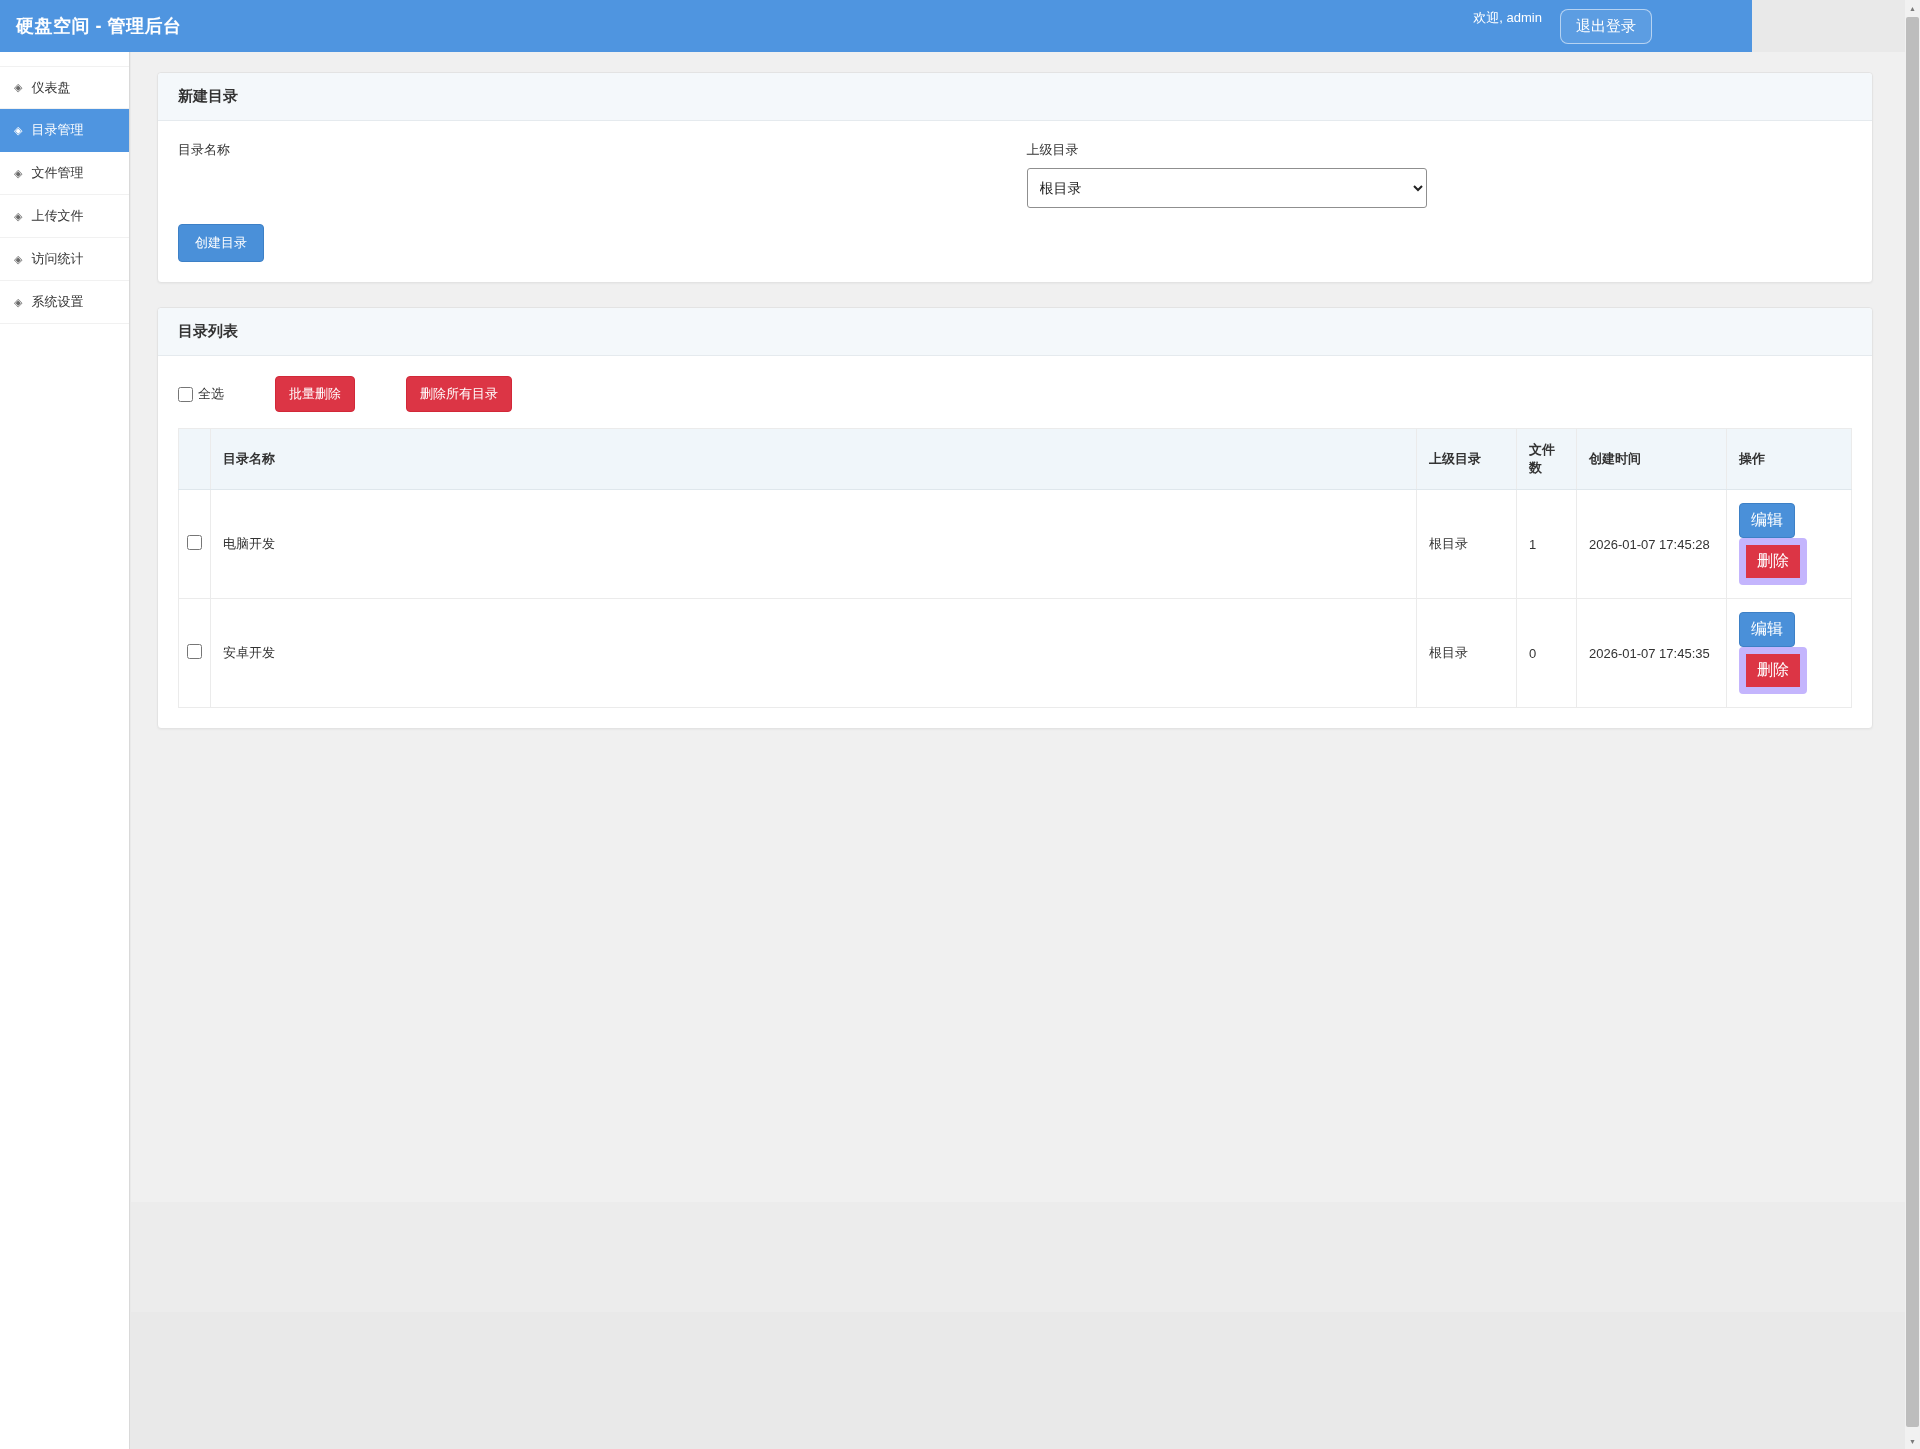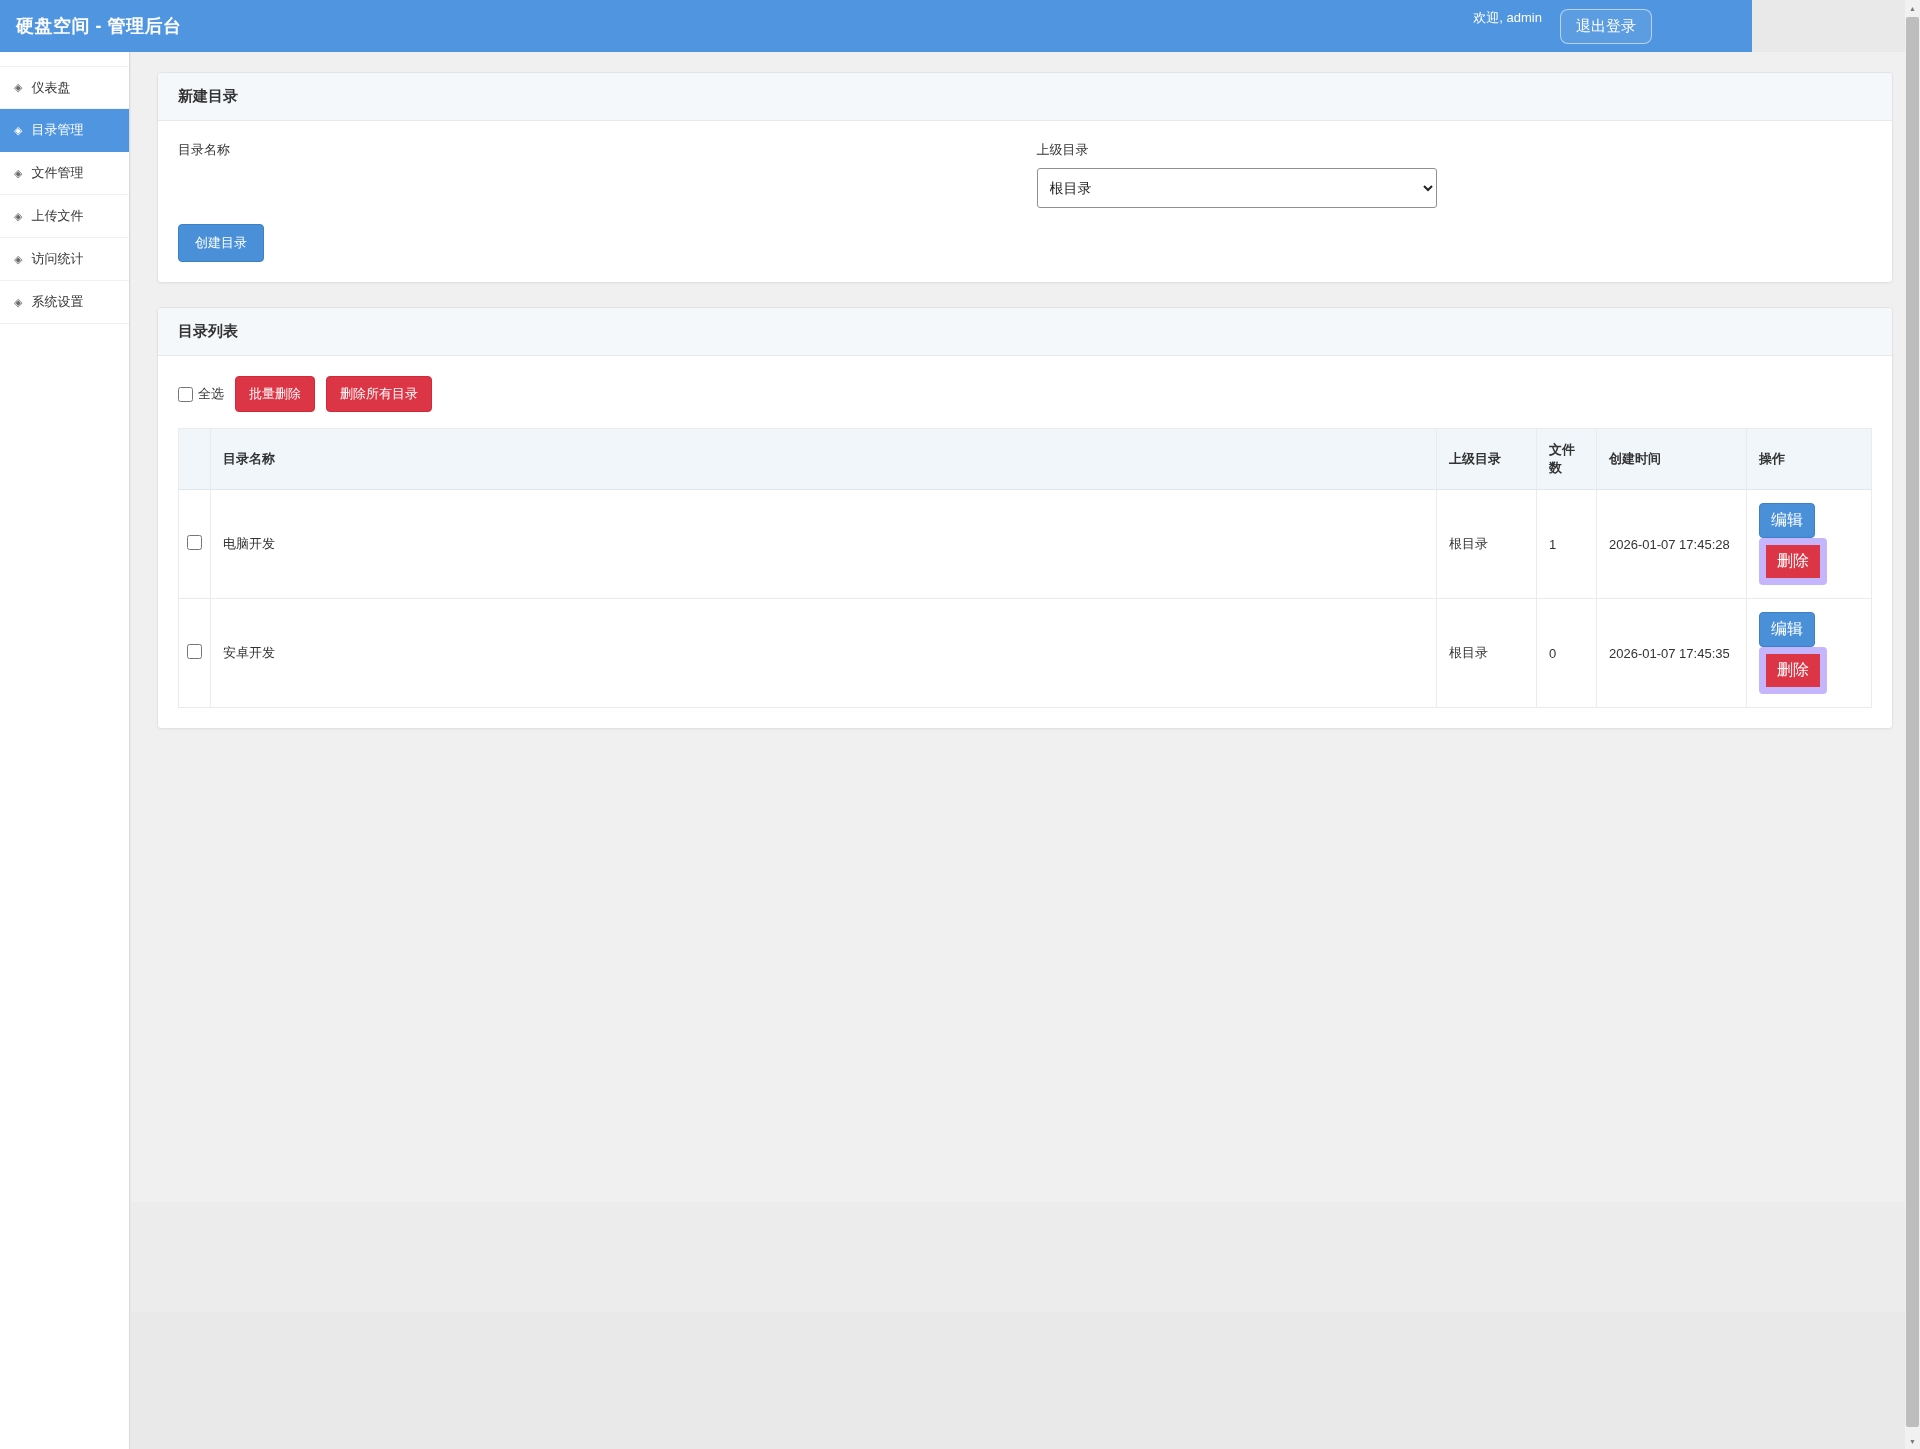"新建目录" .main { padding: 20px 12px 0 26px -> 20px 32px 0 26px }
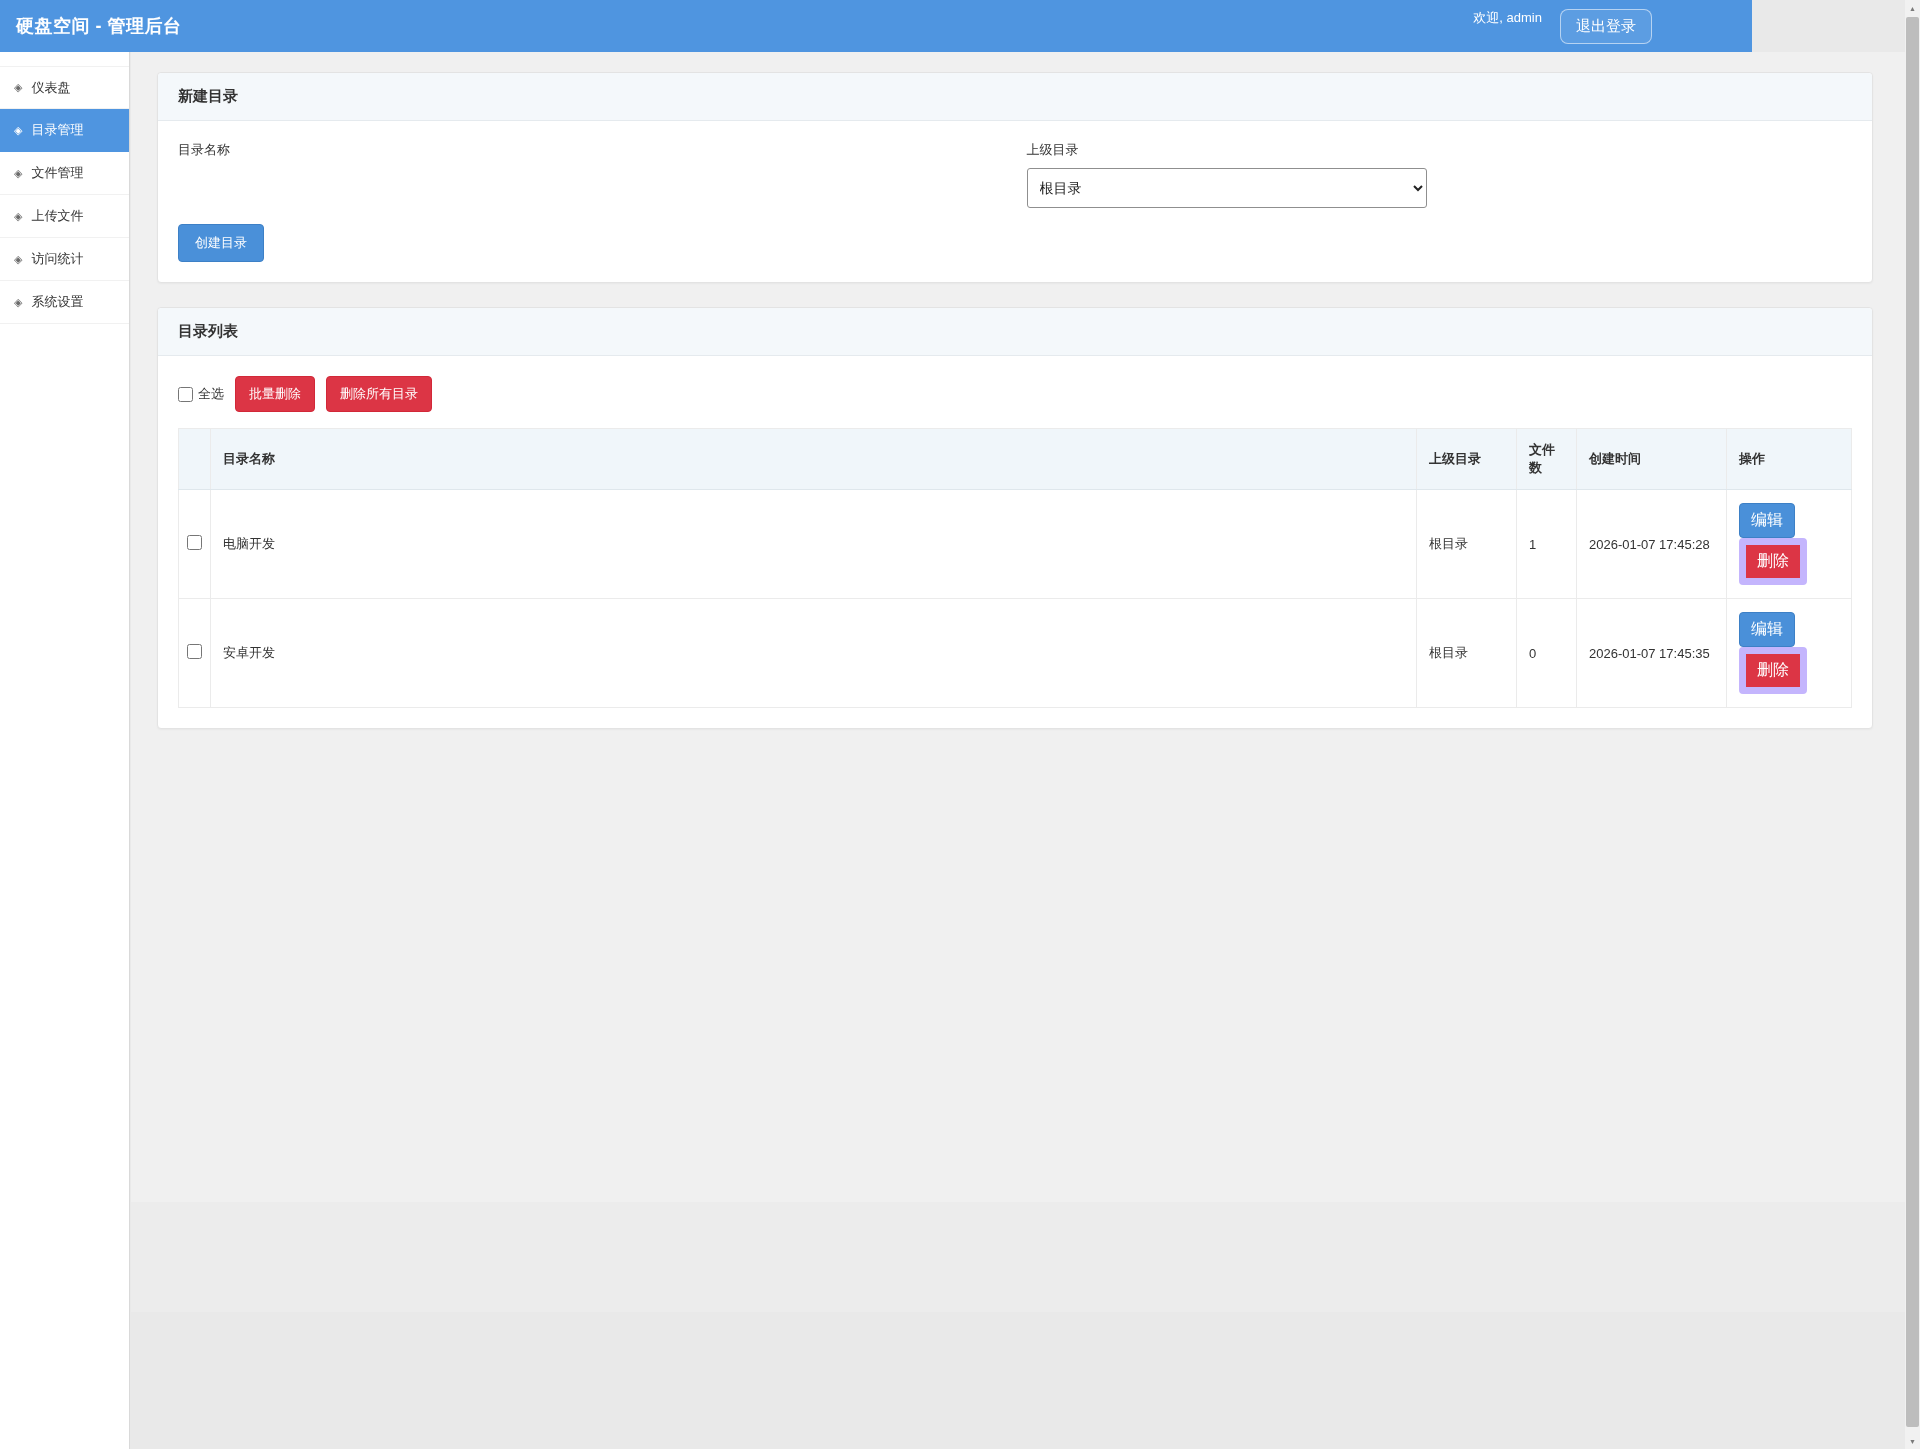"批量删除" .btn-danger { margin-left: none -> 40px }
